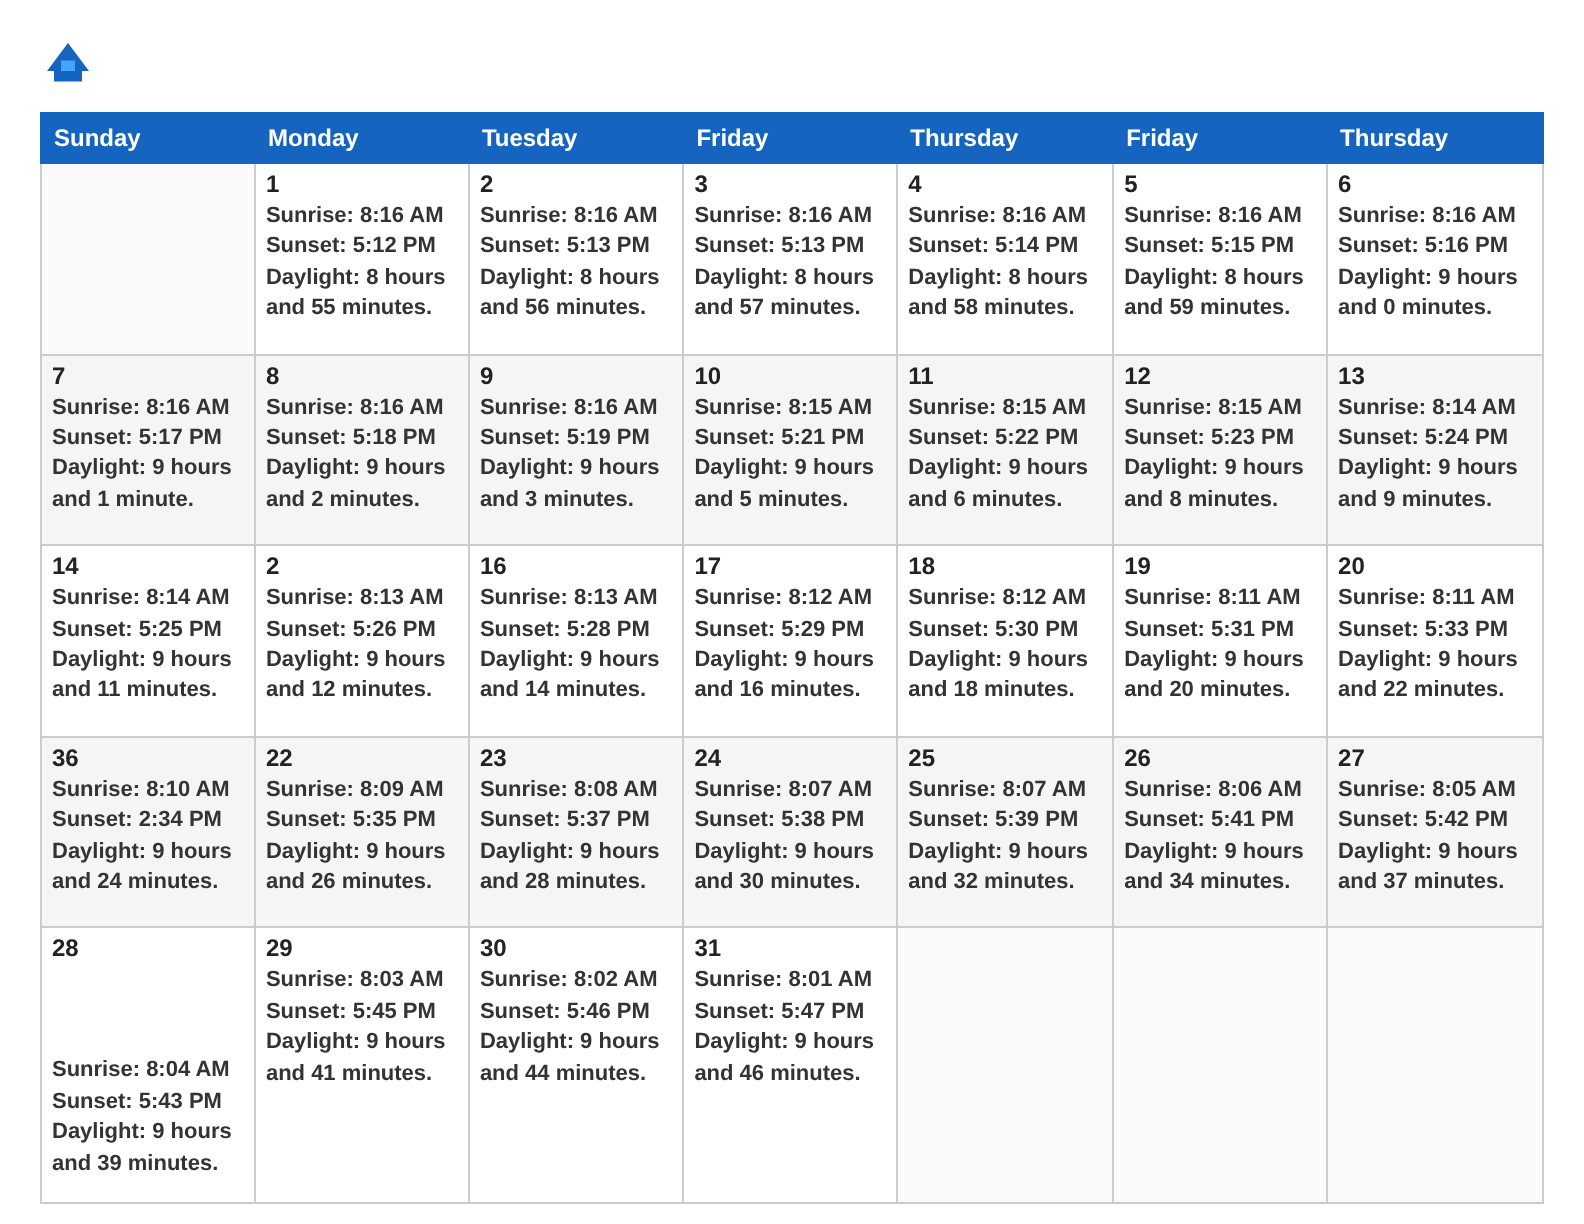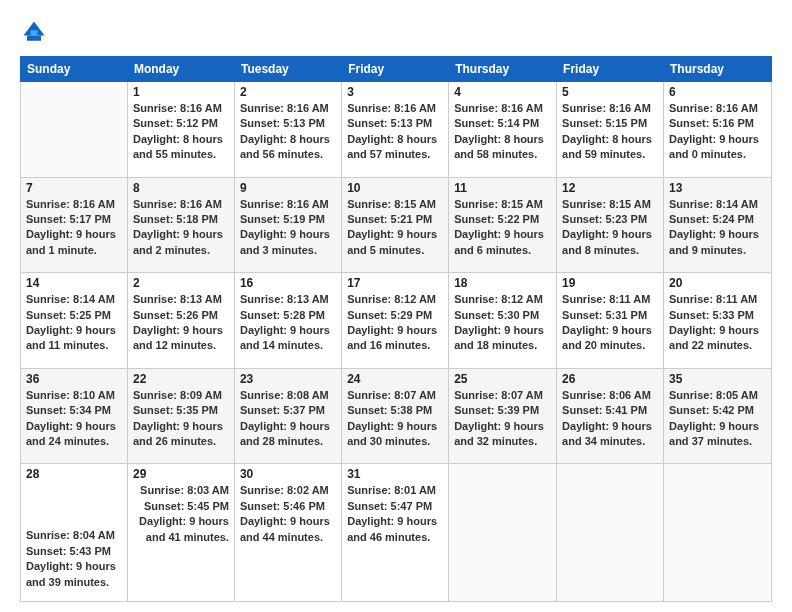"35" div.day-number { text: 35 -> 27 }
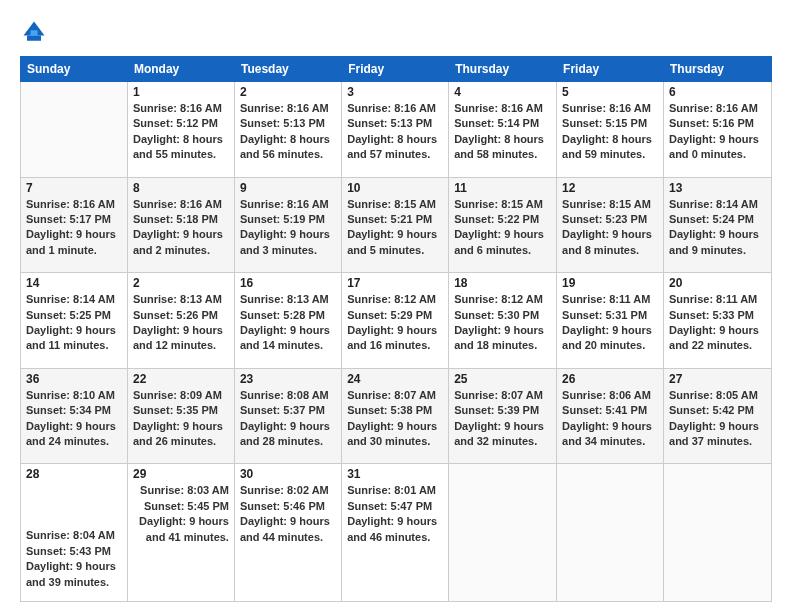"Sunrise: 8:10 AM" div.day-info { text: 5:34 -> 2:34 }
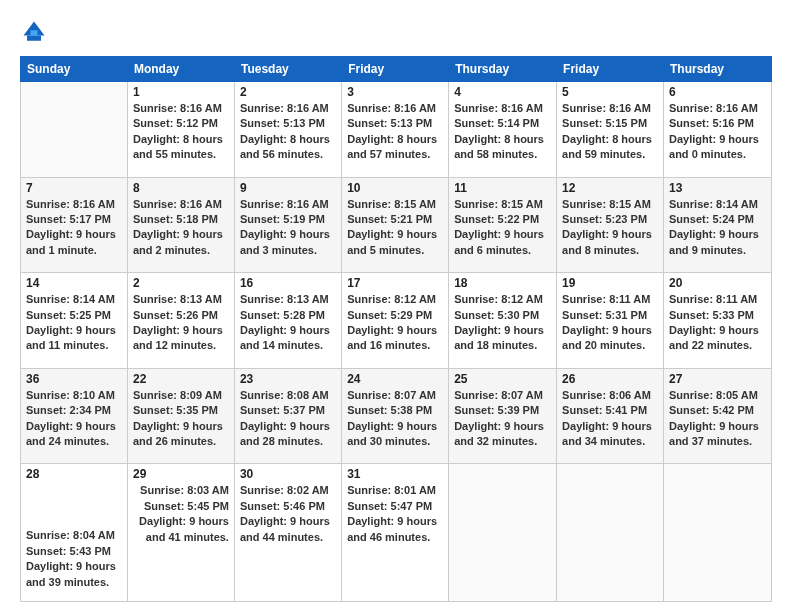"Sunrise: 8:03 AM" div.day-info { text-align: right -> none }
